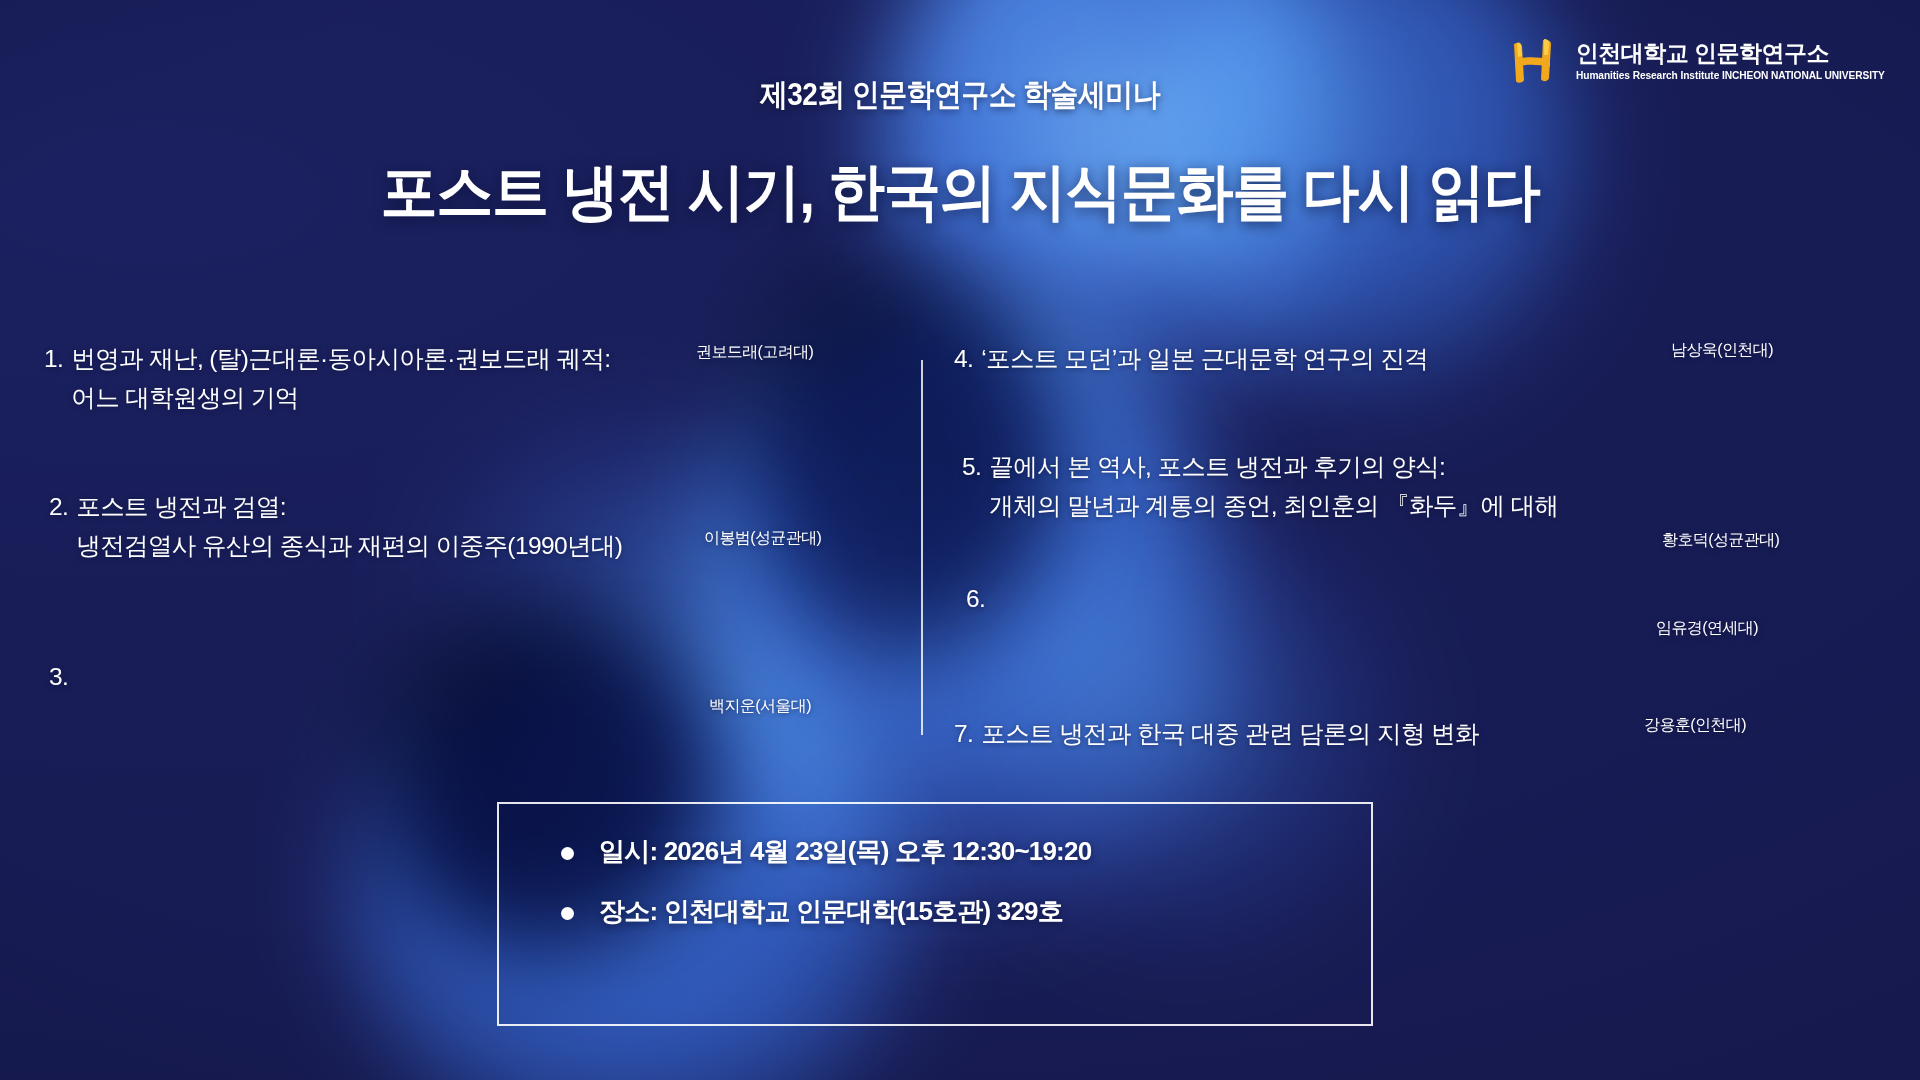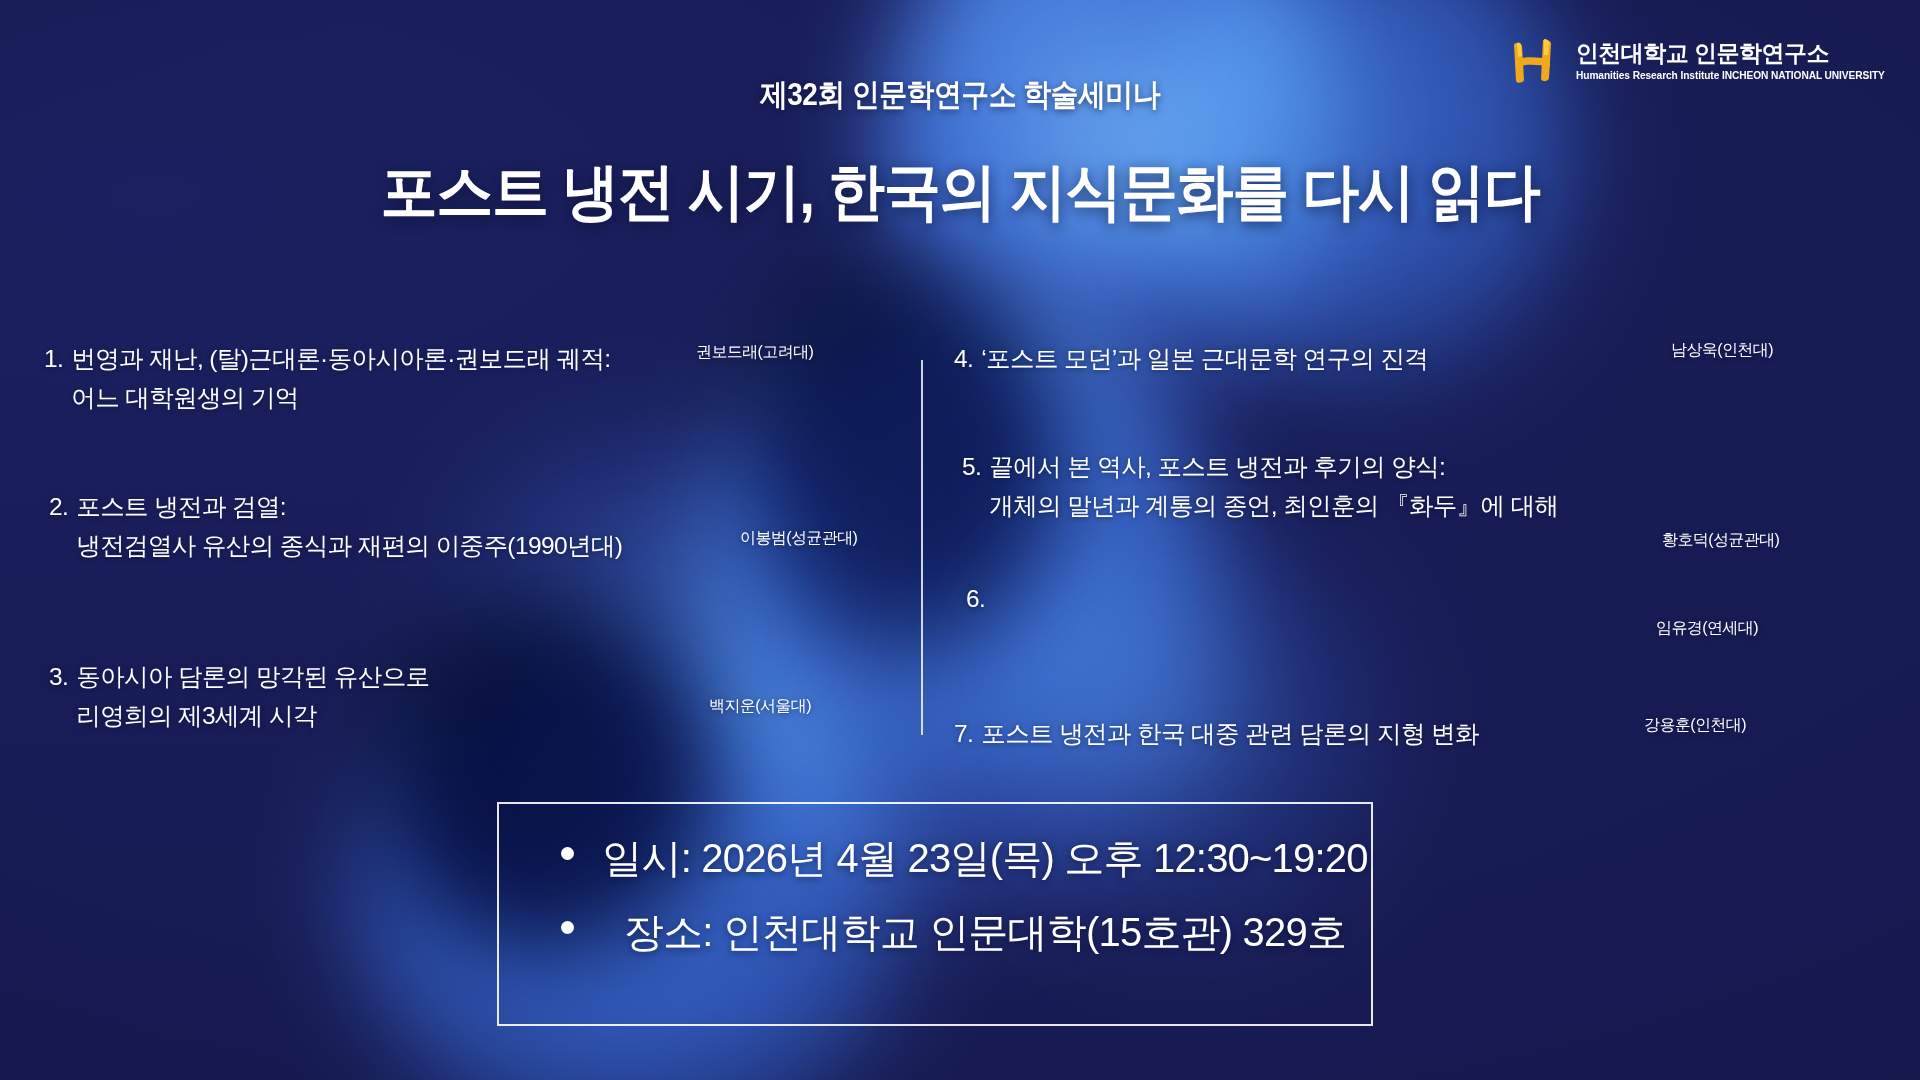"이봉범(성균관대)" #item2 .prog-speaker { margin-left: 36px -> none }
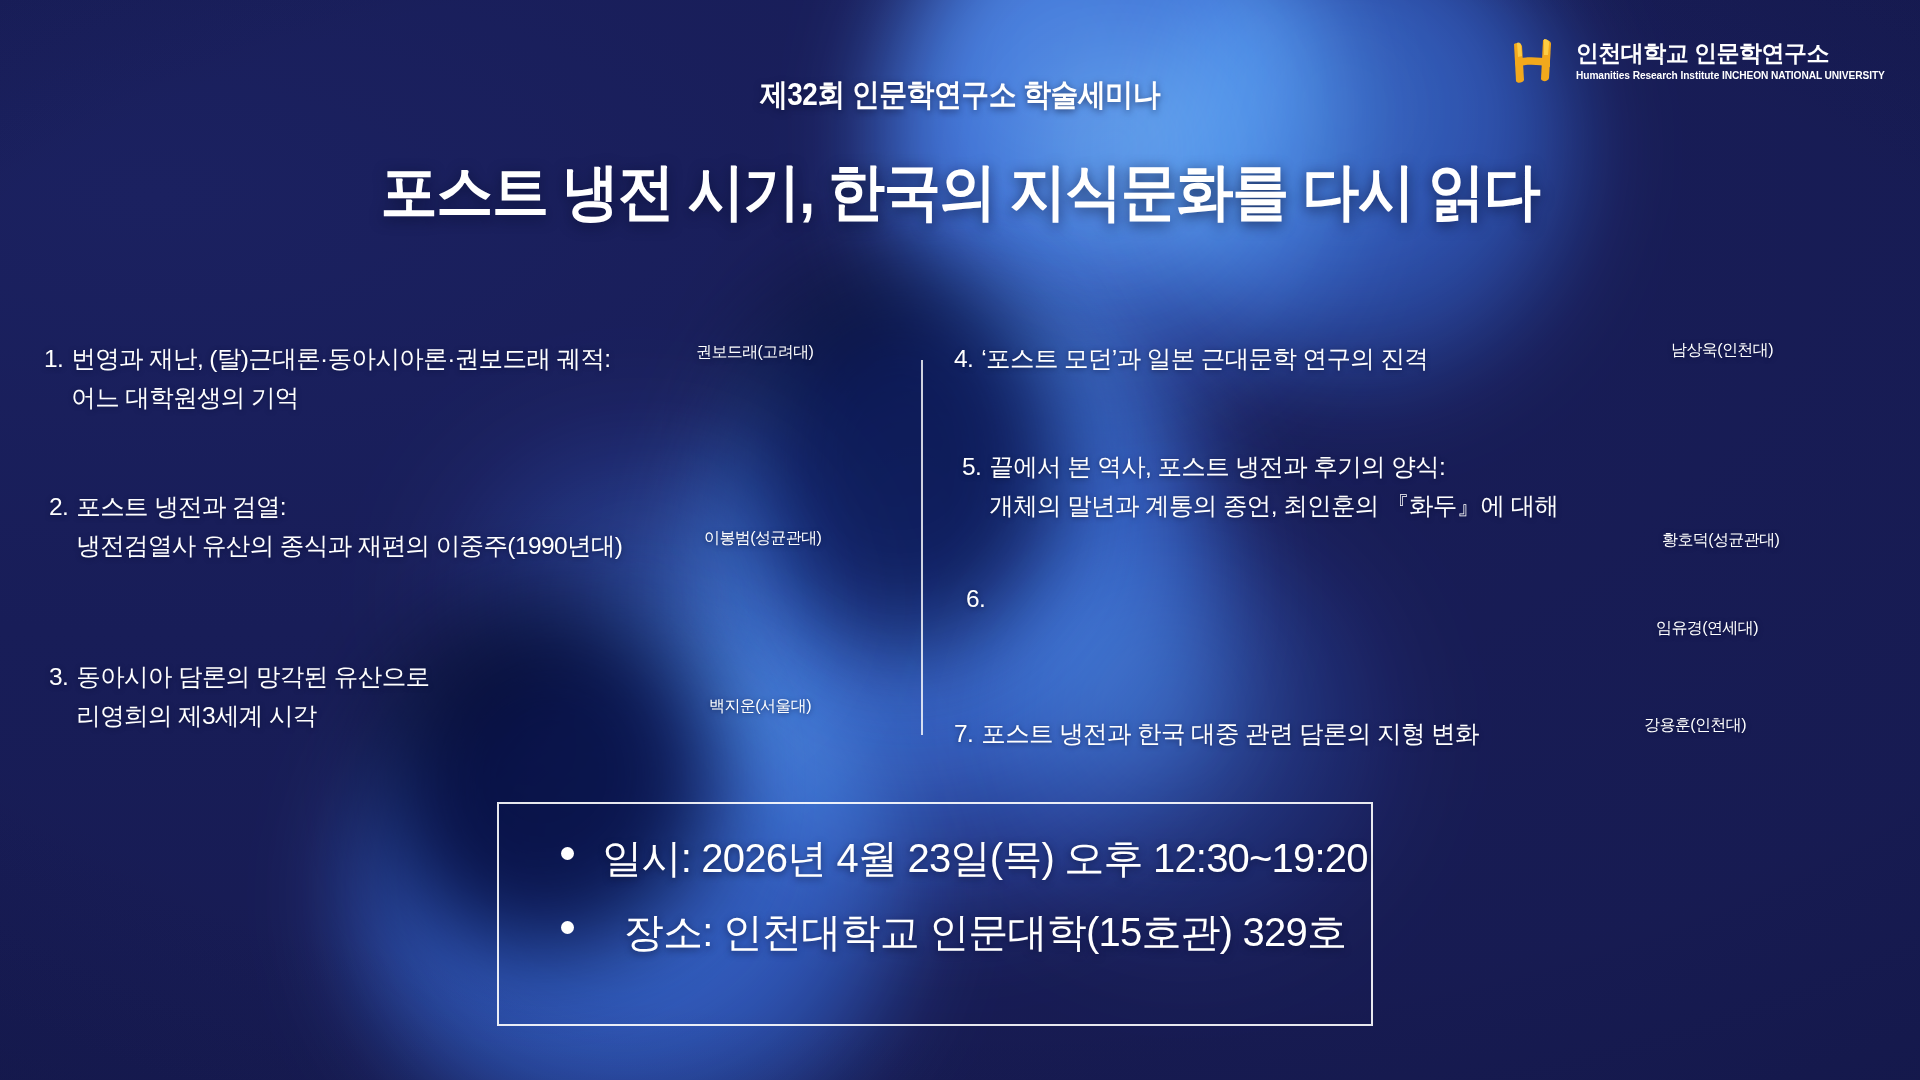"동아시아 담론의 망각된 유산으로" span.prog-text { html: <span>동아시아 담론의 망각된 유산으로 리영희의 제3세계 시각</span> -> none }
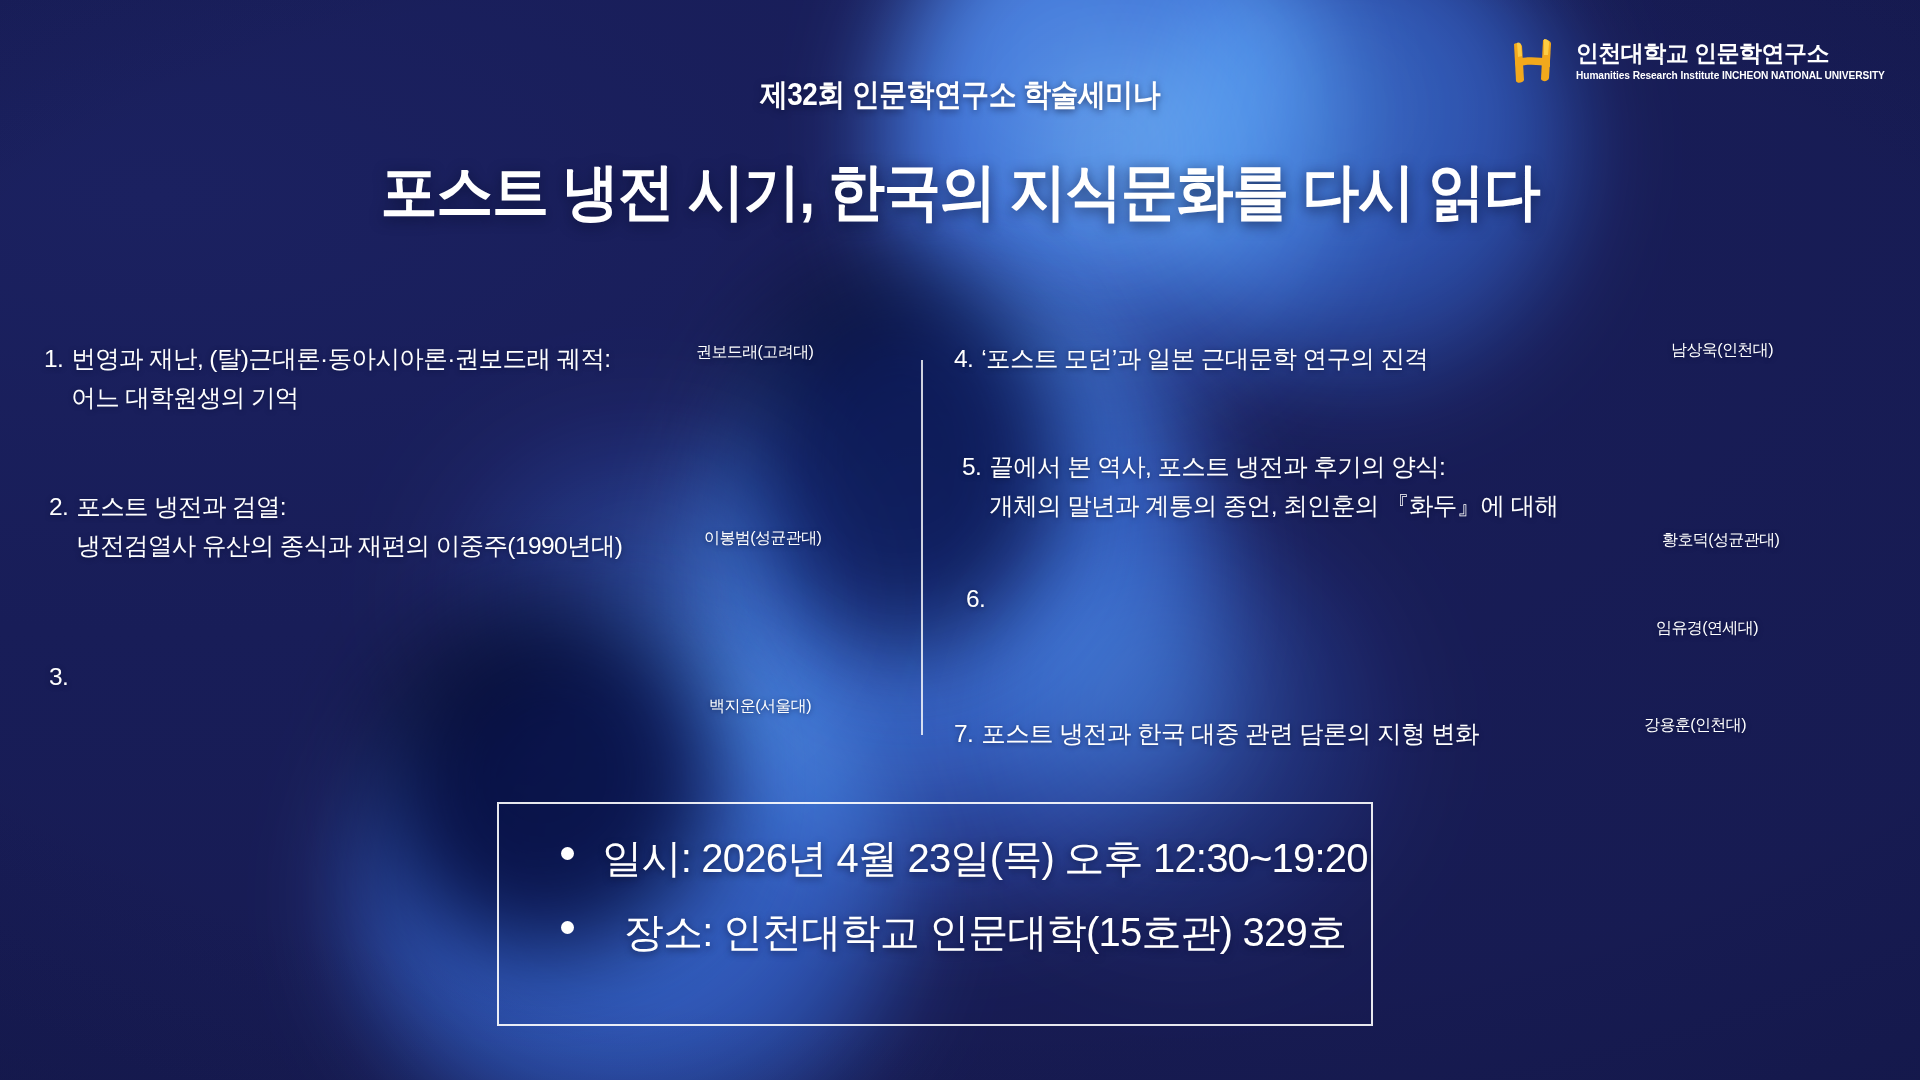"일시: 2026년 4월 23일(목) 오후" .infolist li { font-size: 40px -> 26px; font-weight: 400 -> 700; text-align: center -> none }
